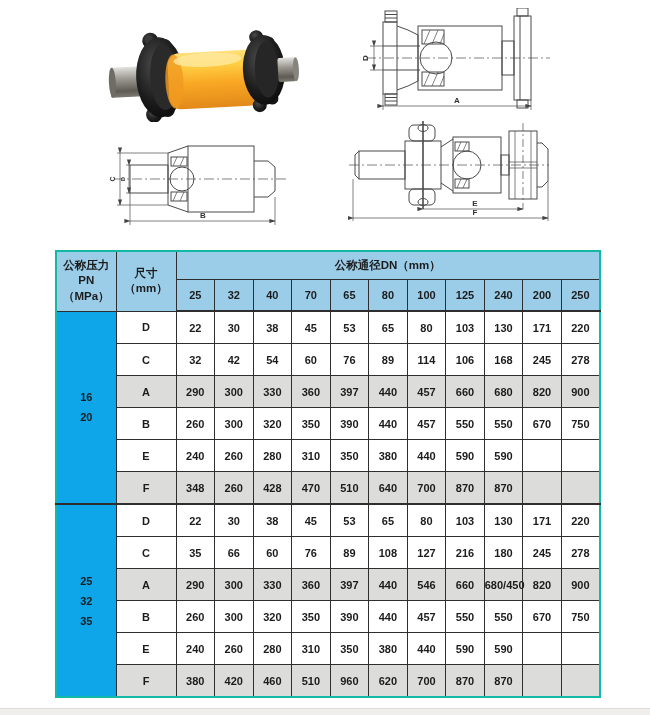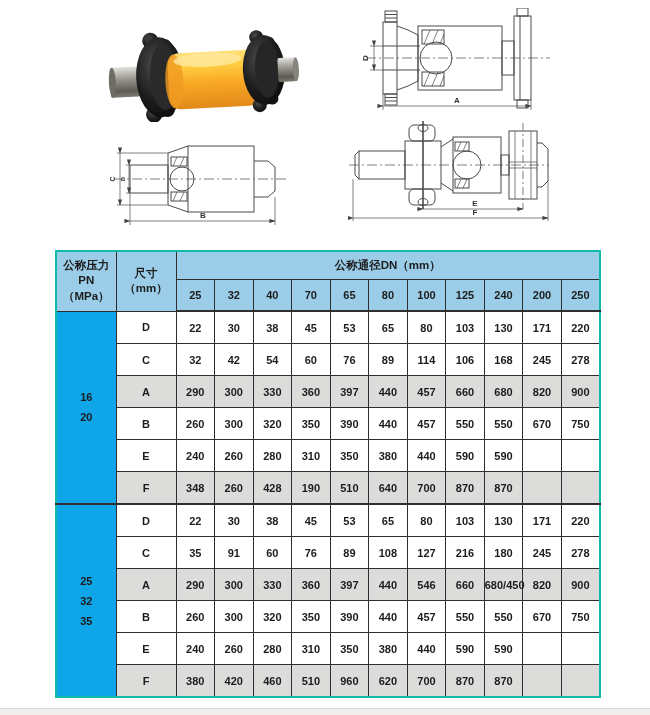"190" td { text: 190 -> 470 }
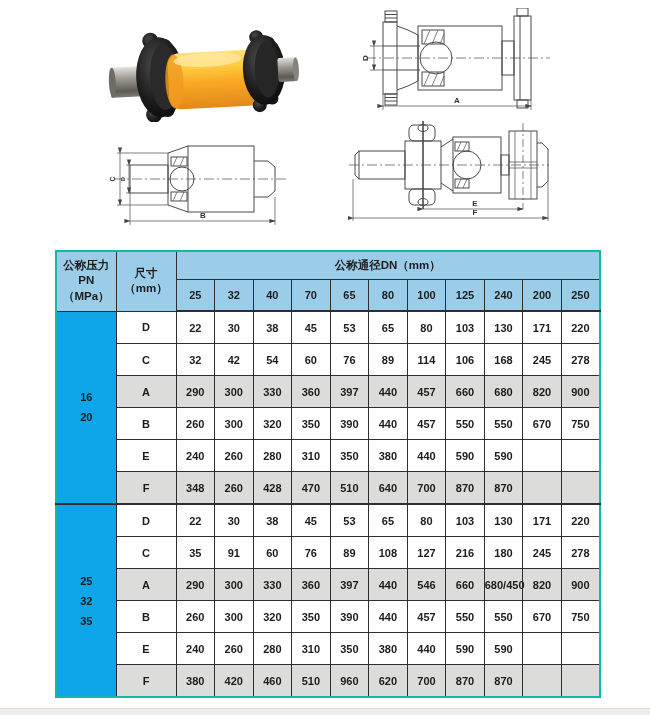"91" td { text: 91 -> 66 }
